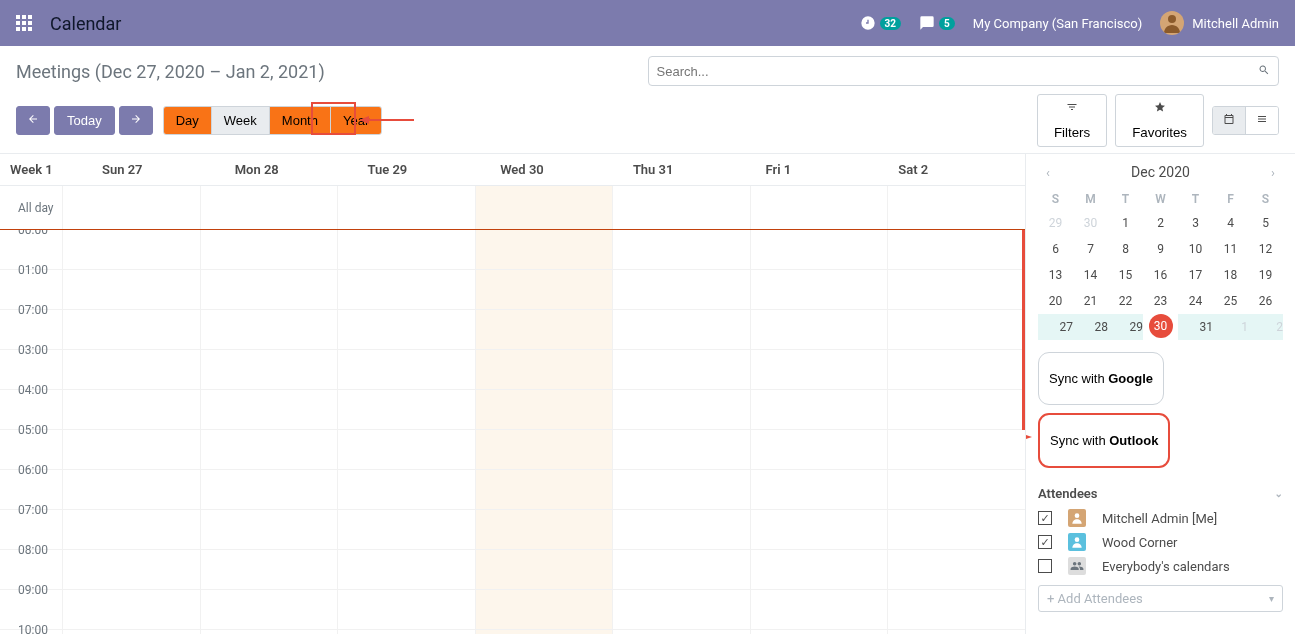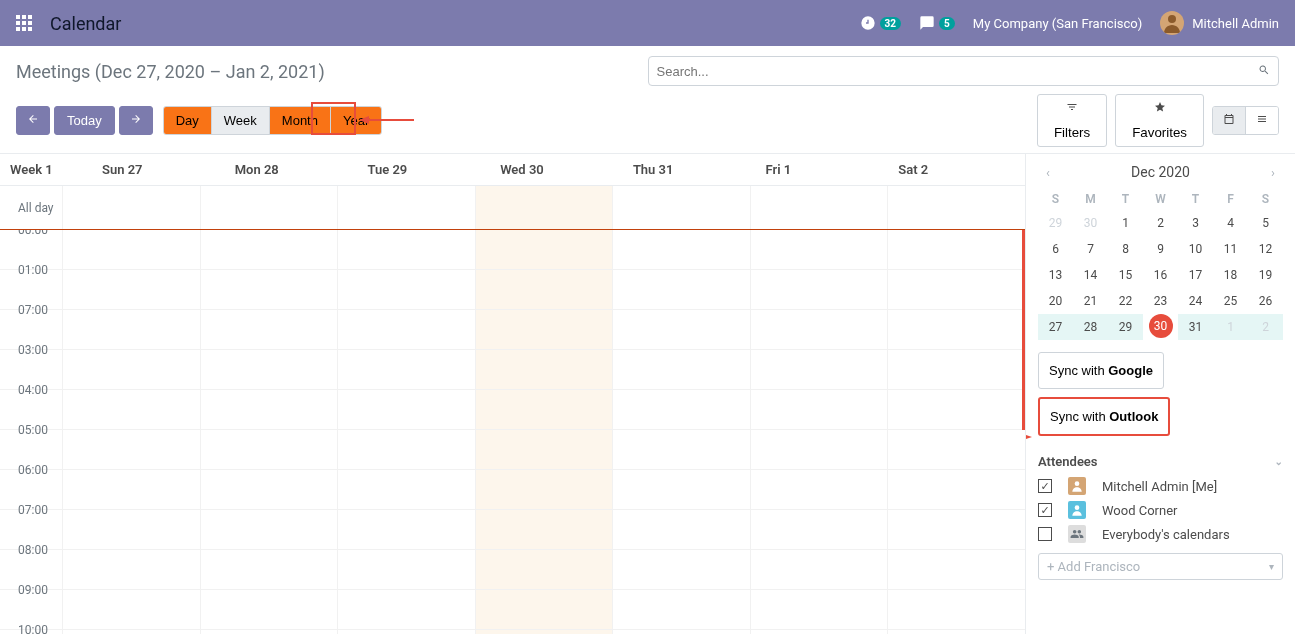"27" .mini-week-current .mini-day { text-align: none -> right }
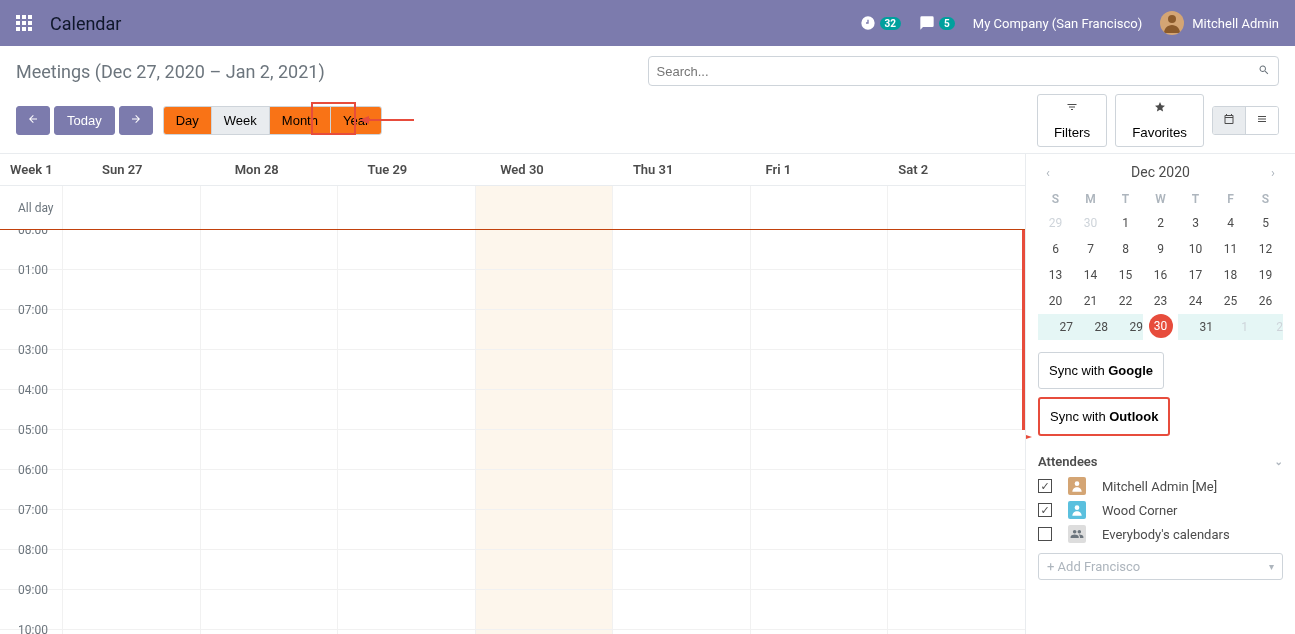"Sync with Google" .sync-btn { border-radius: 3px -> 11px; padding: 10px 10px -> 18px 10px }
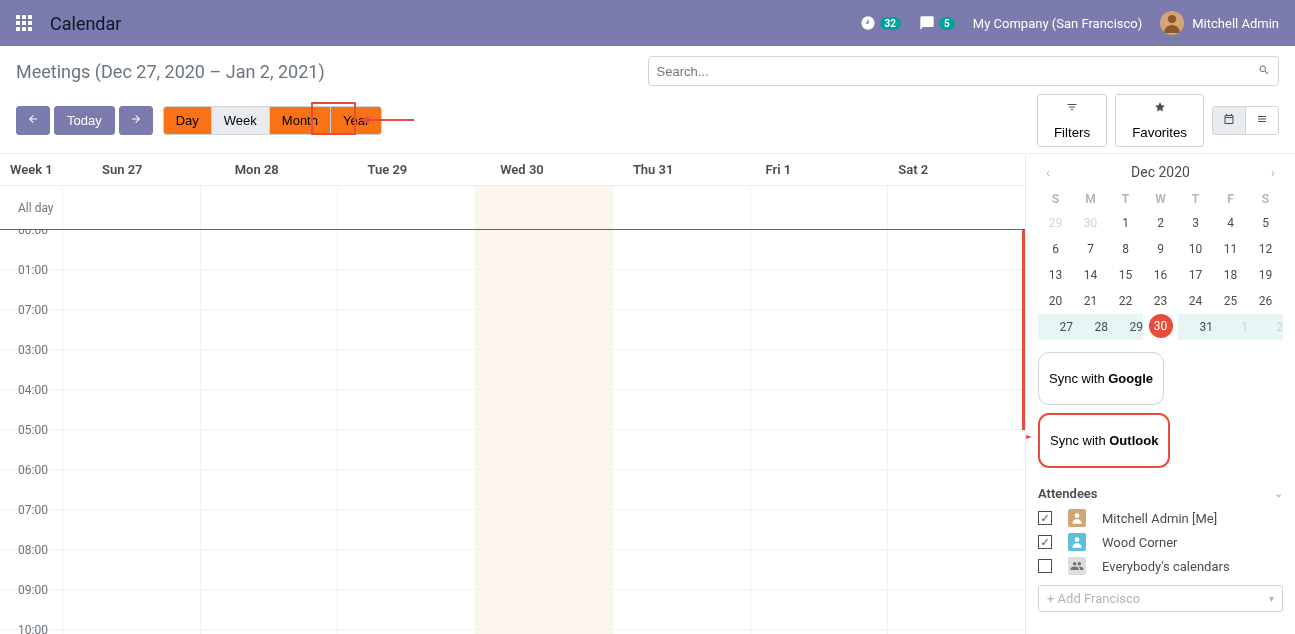"+ Add Francisco" span { text: Francisco -> Attendees }
